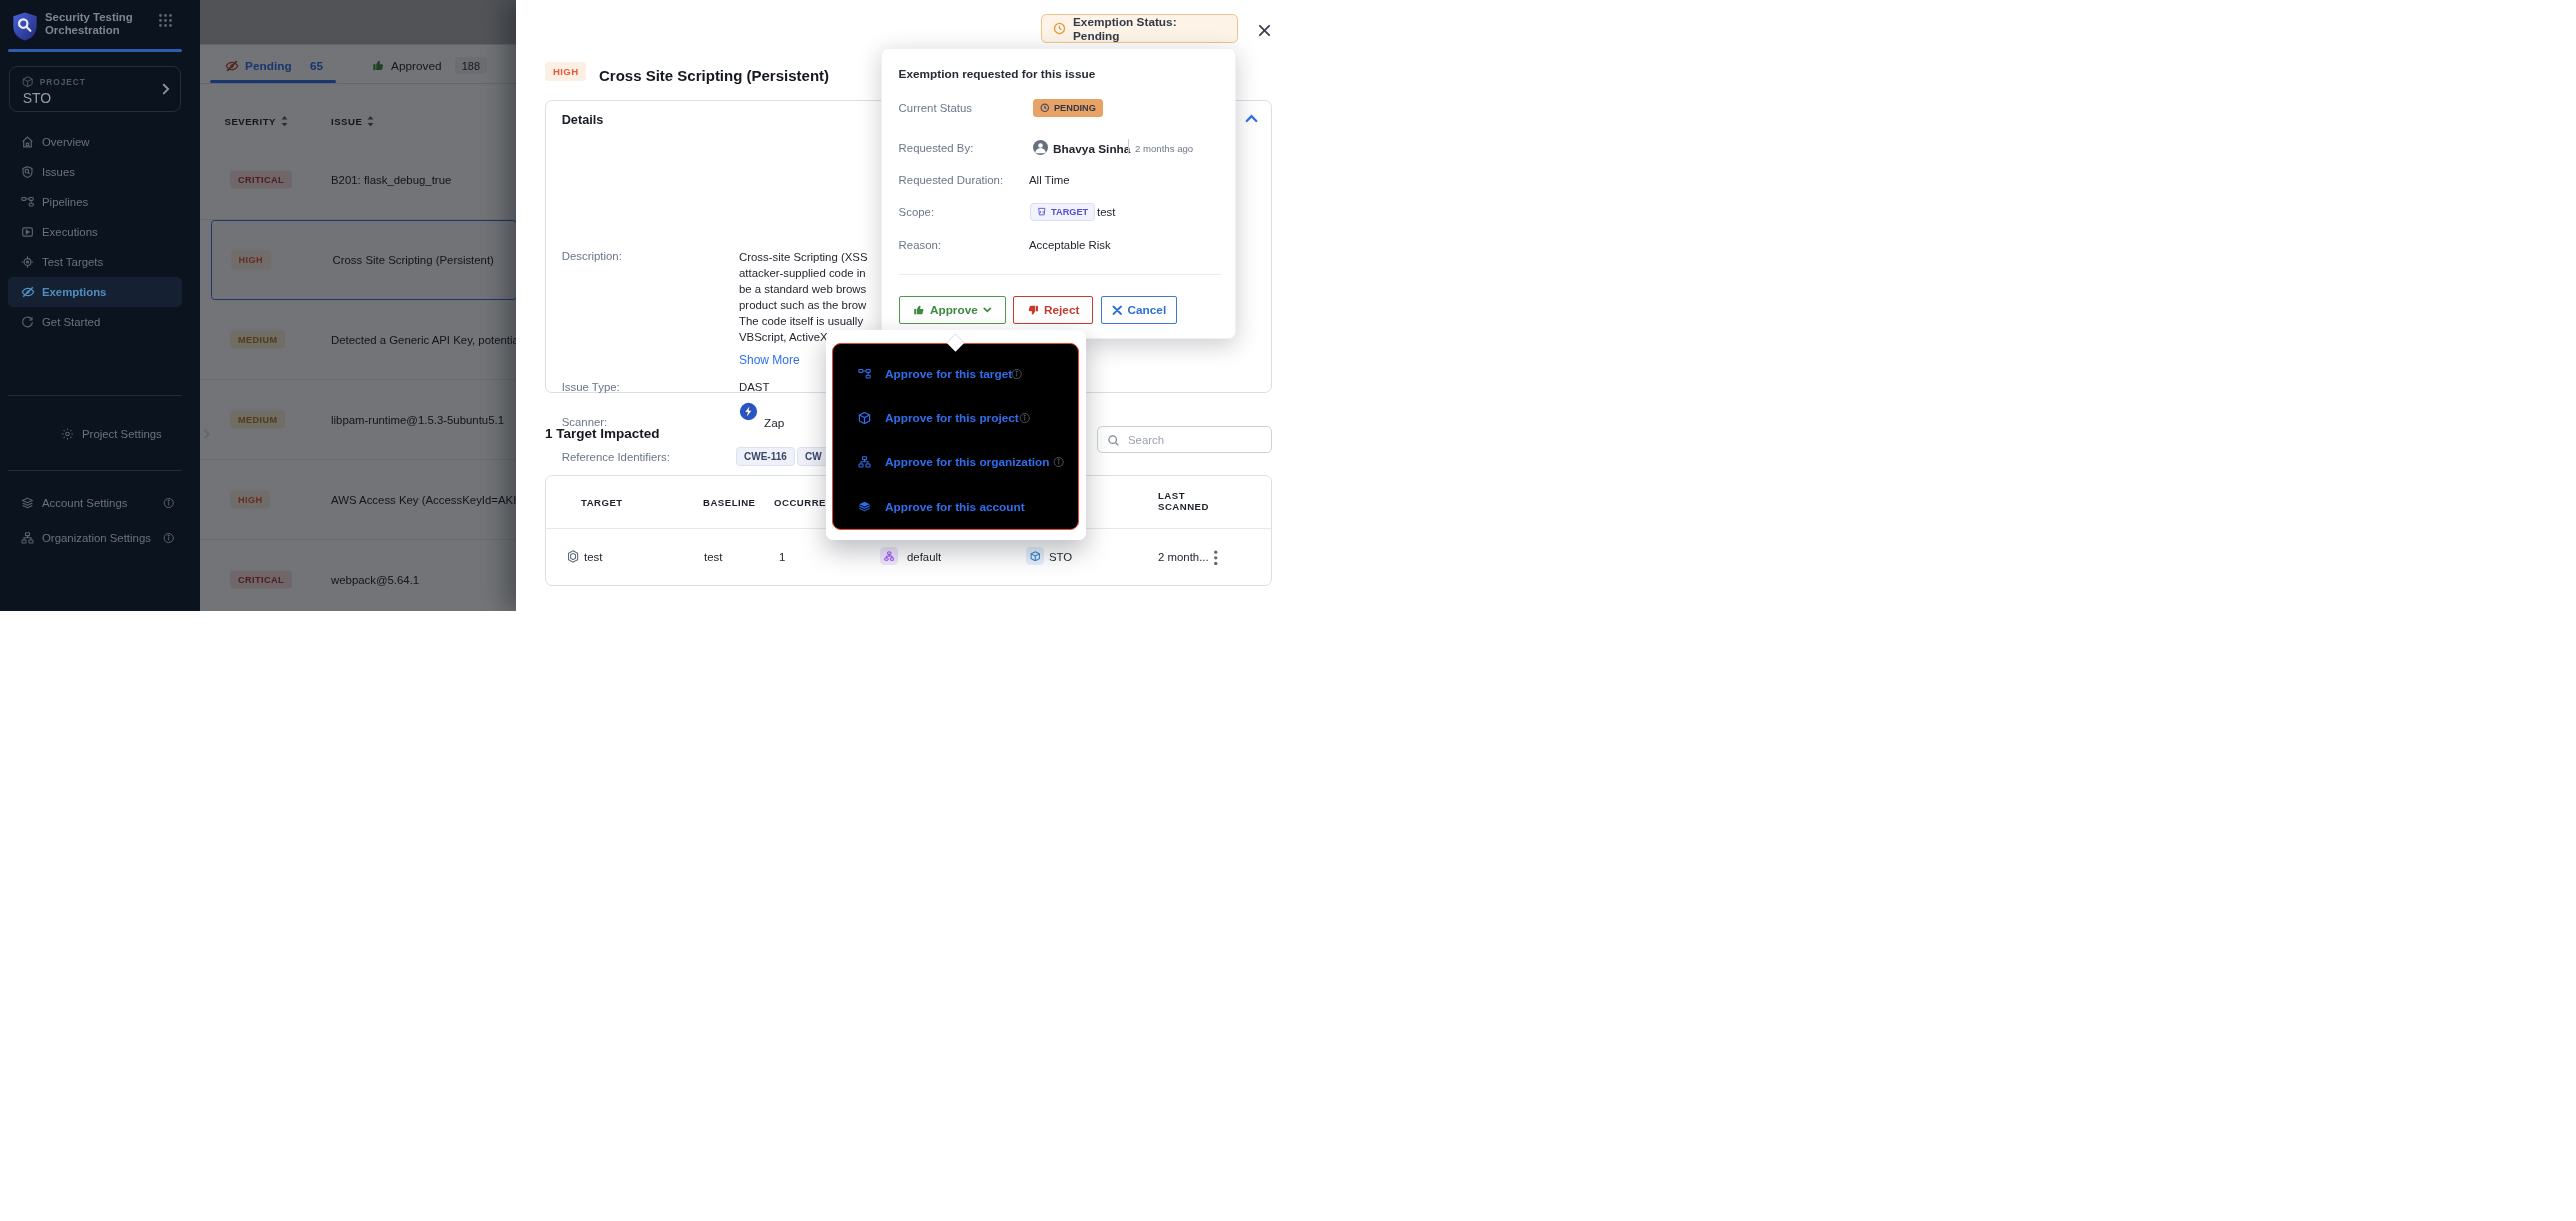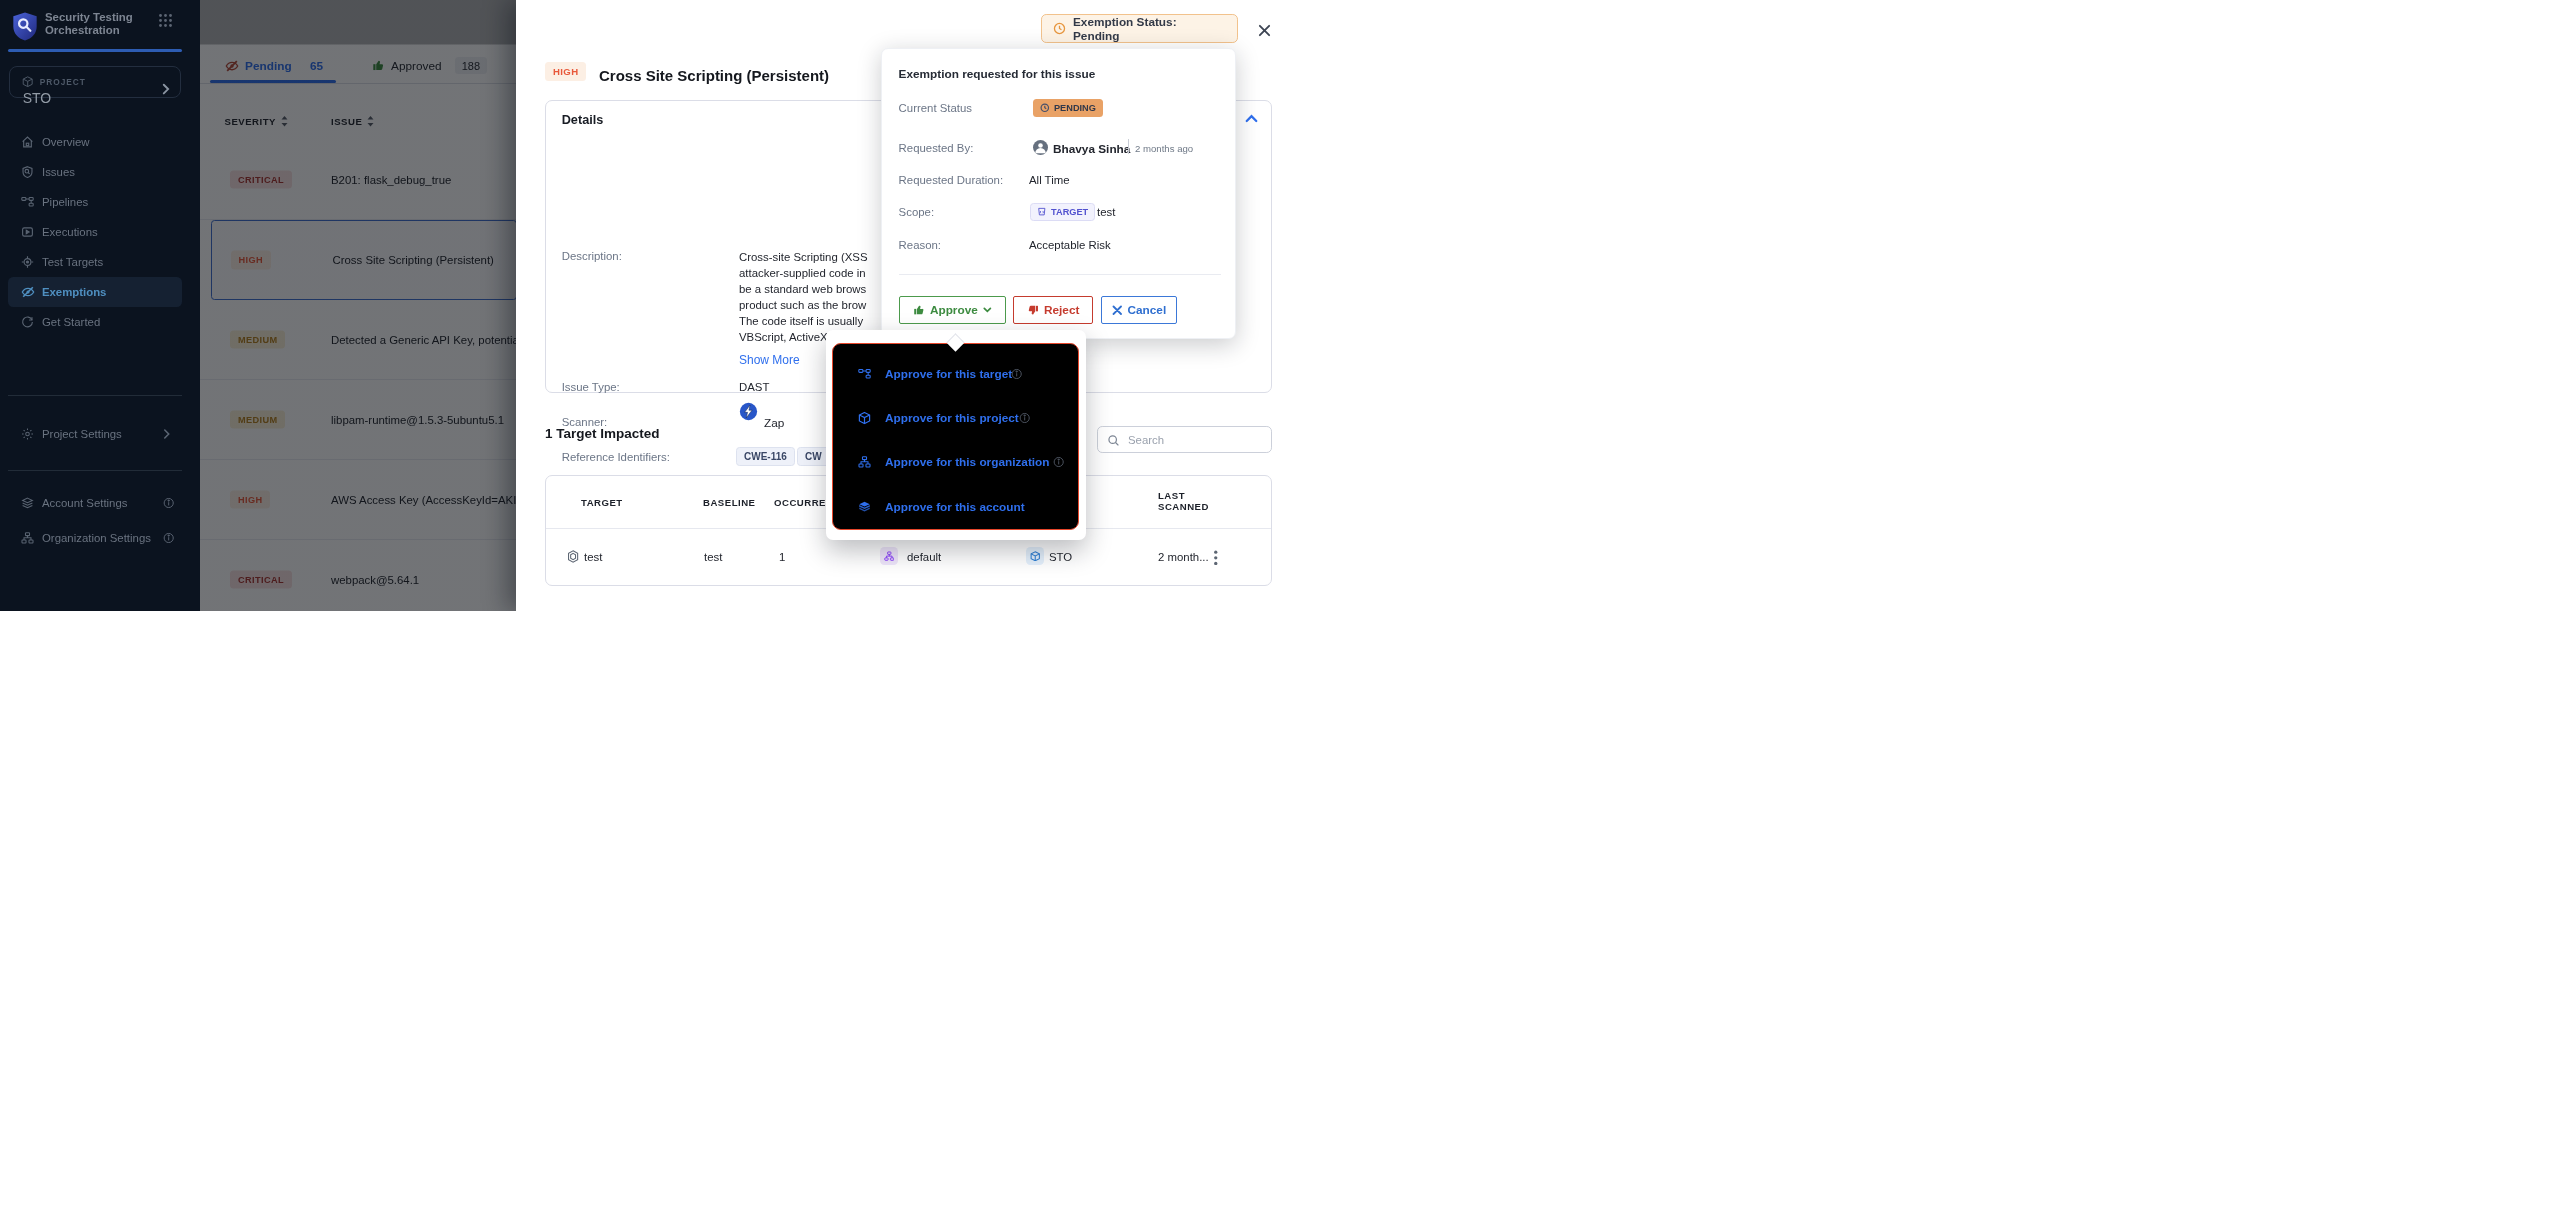"PROJECT" .proj-box { height: 32px -> 46px }
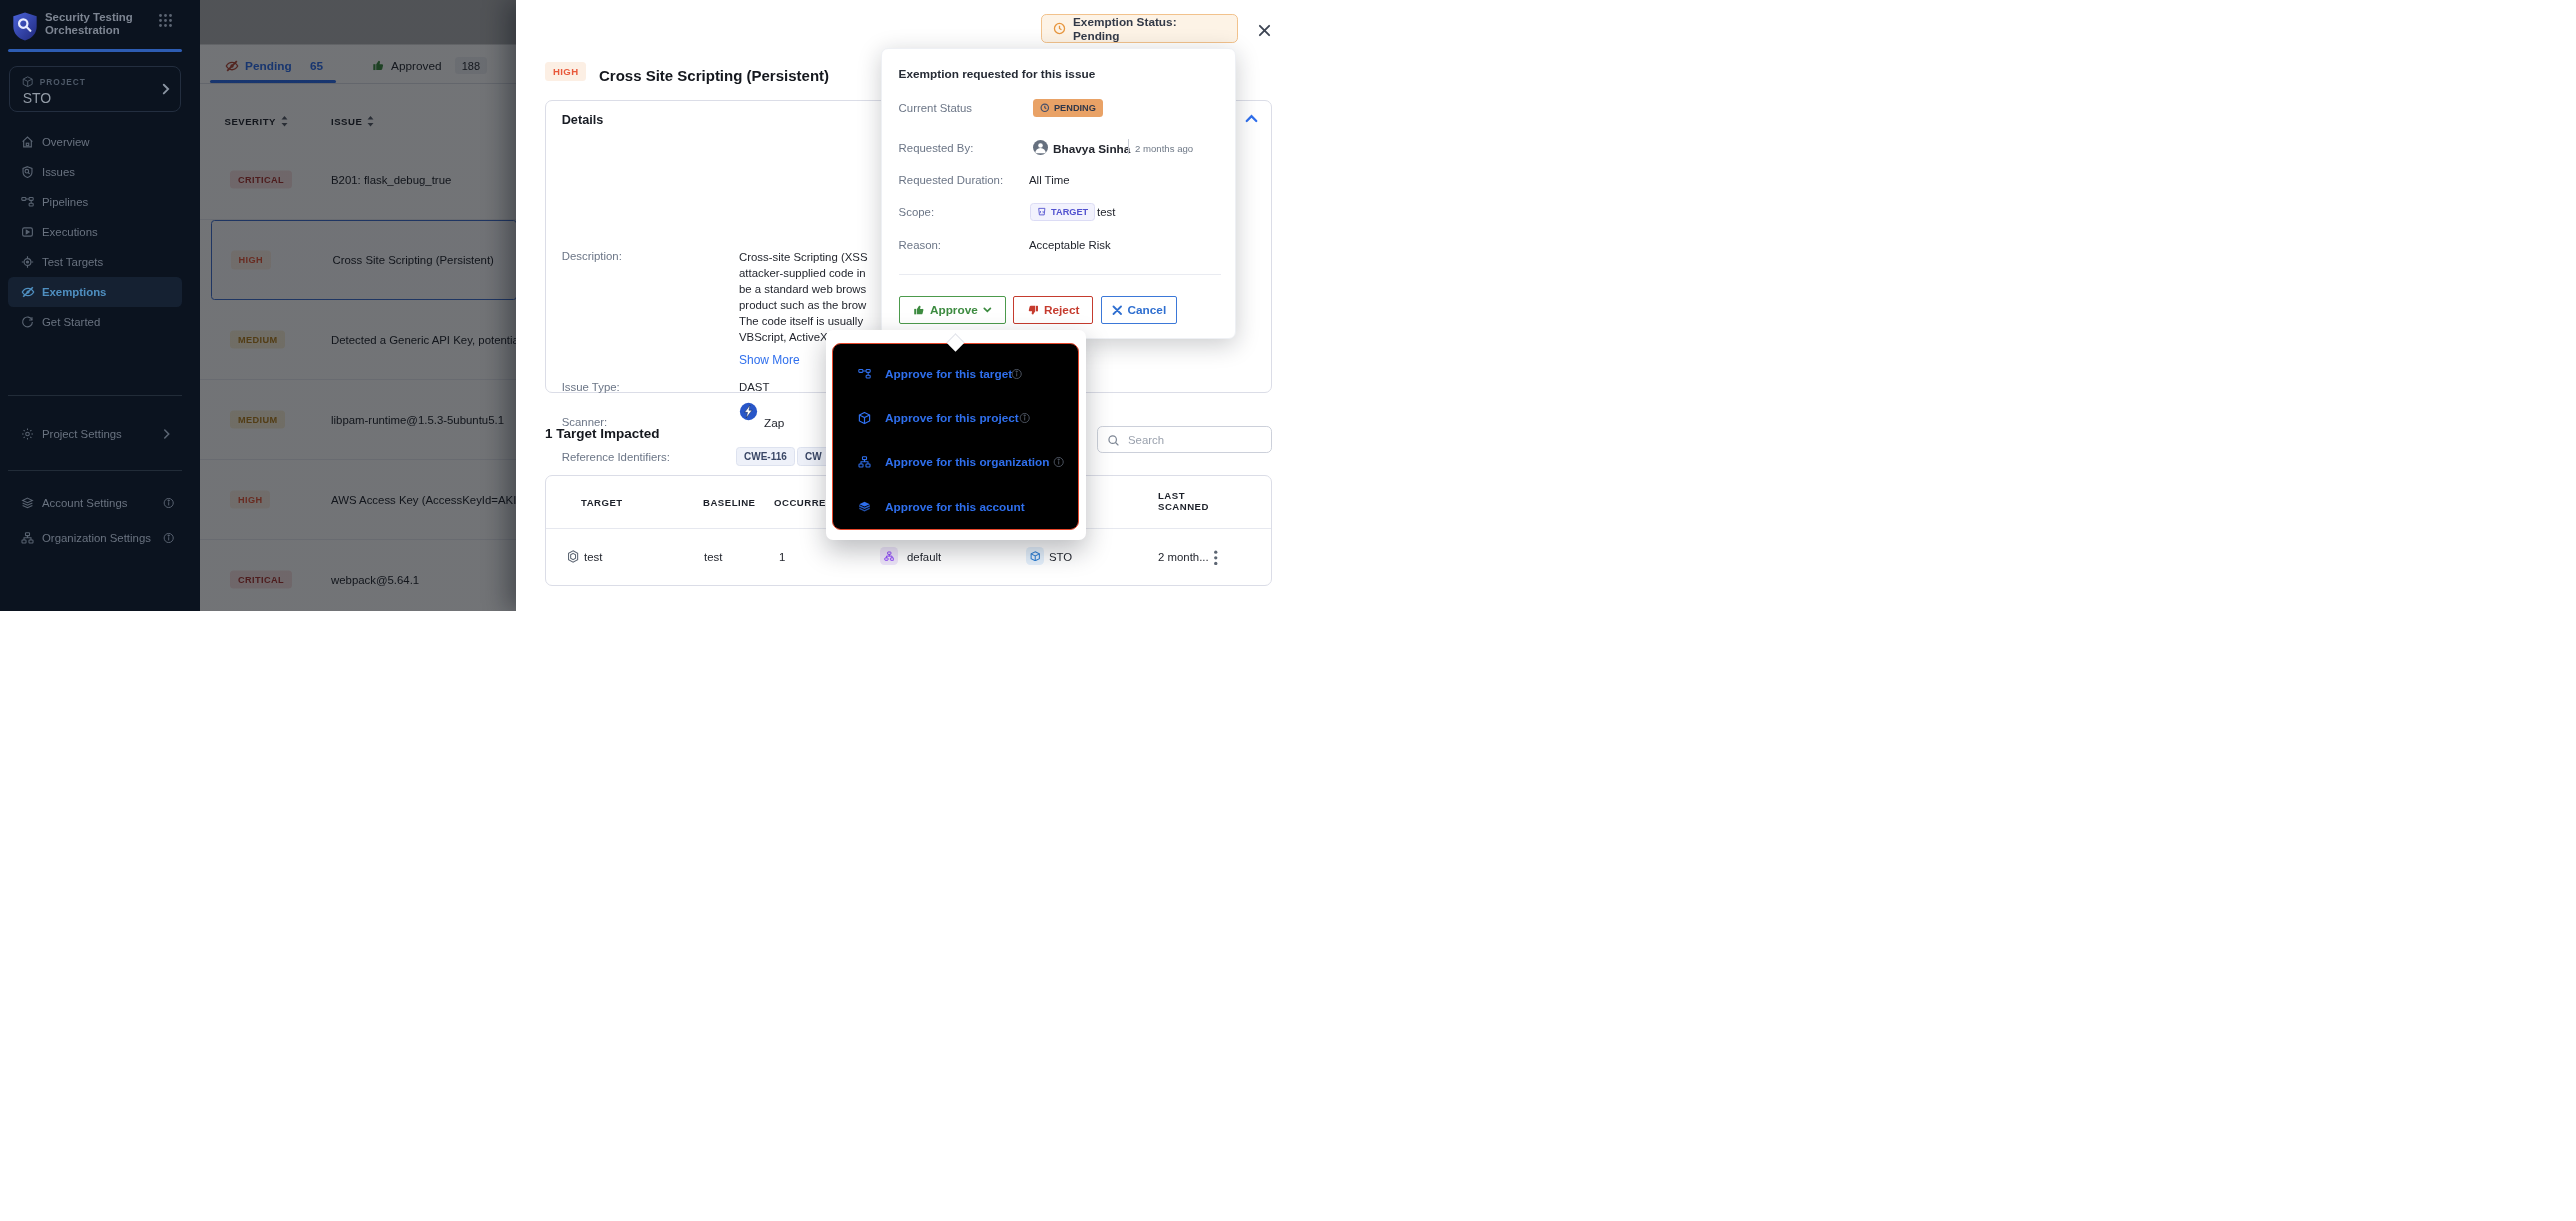"Project Settings" div.sb-set { margin-left: none -> 40px }
